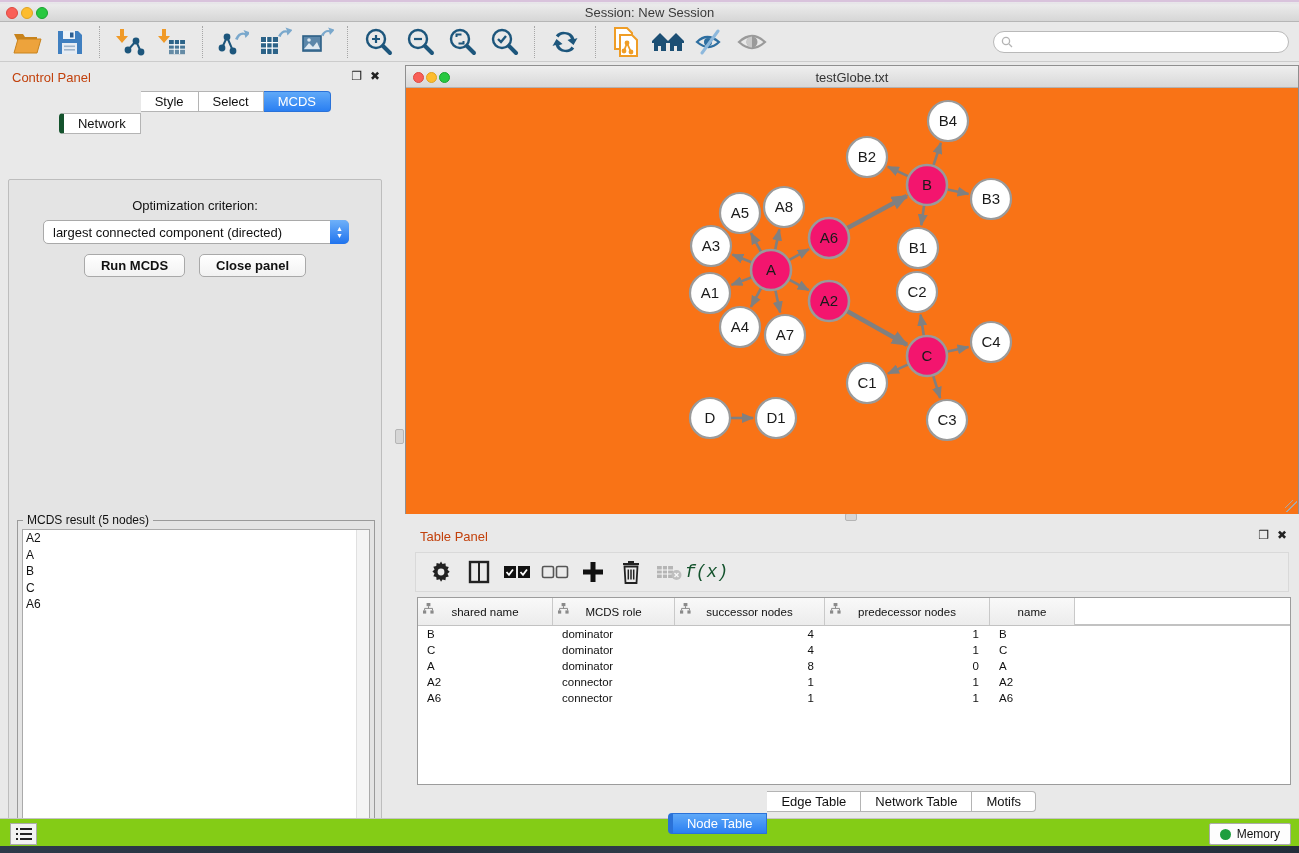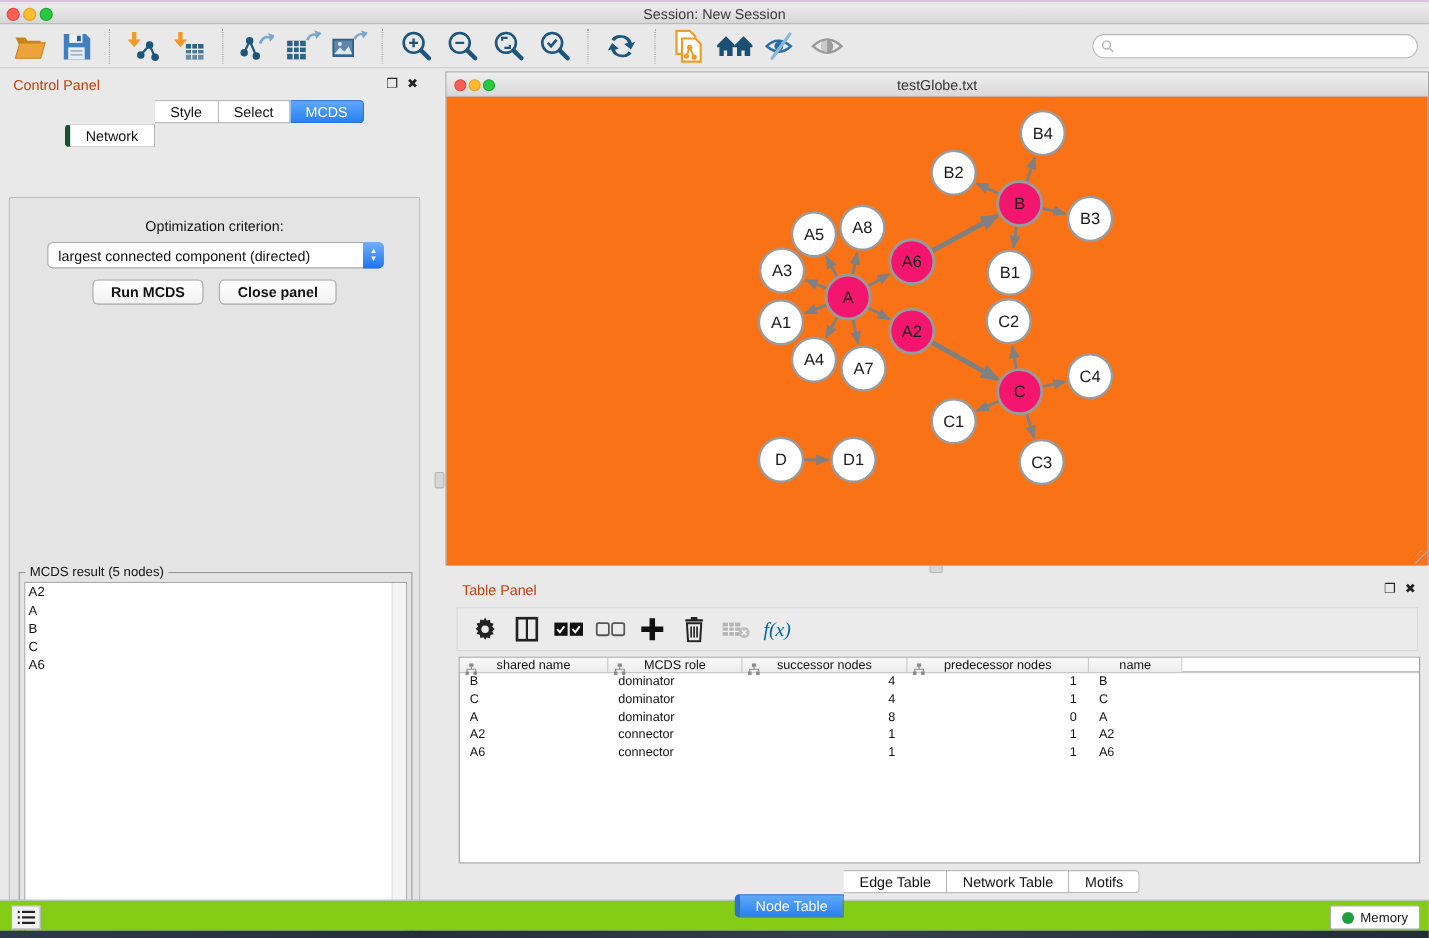"f(x)" .fx { color: #0369a1 -> #14532d; font-family: Liberation Serif, serif -> Liberation Mono, monospace }
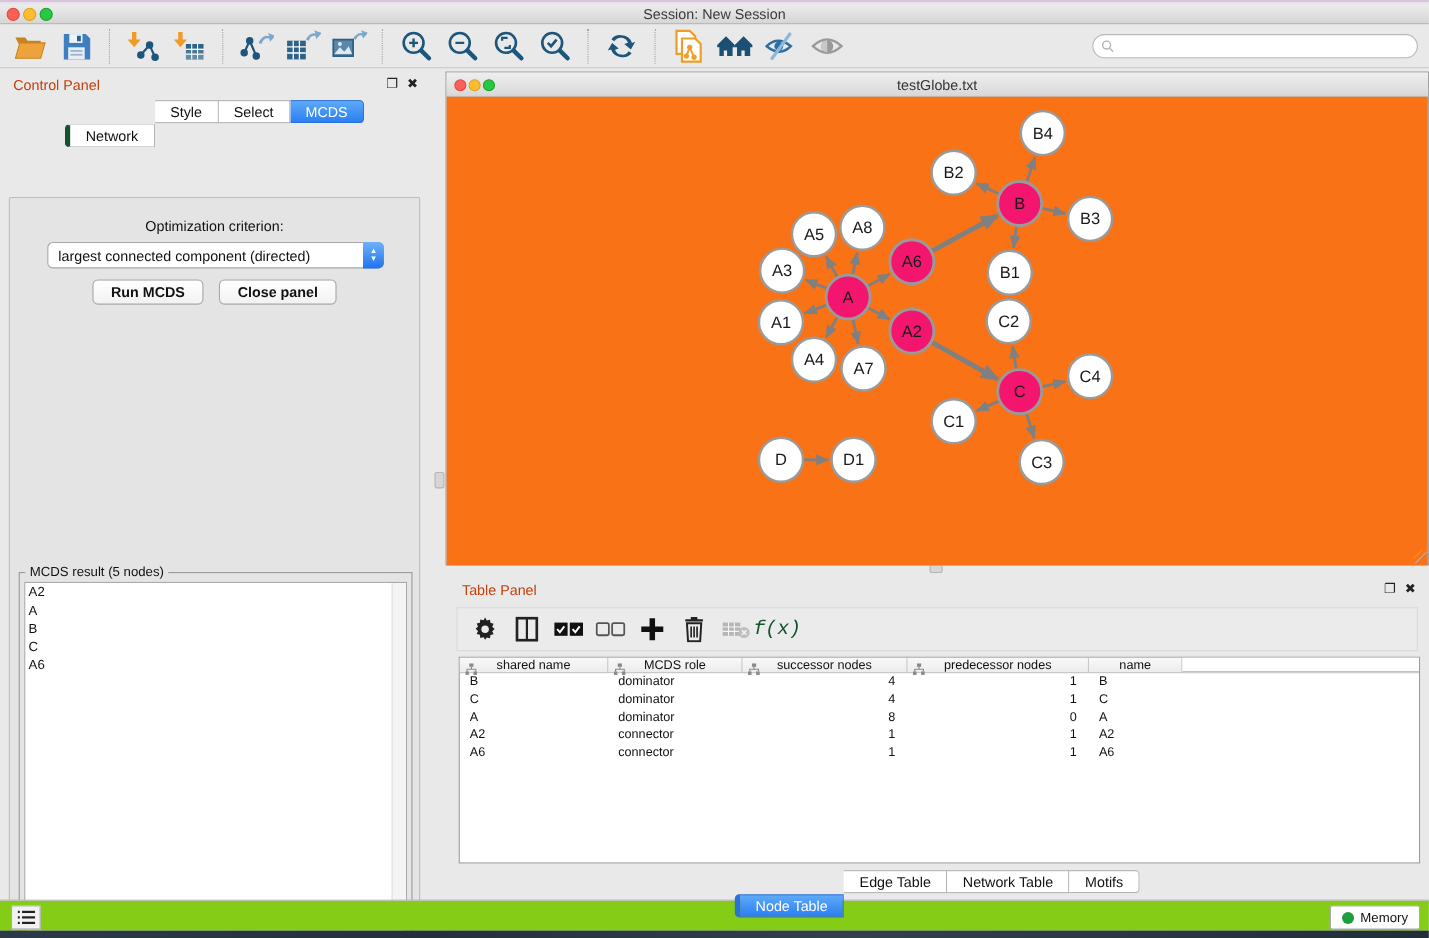"shared name" .thead { height: 14px -> 28px }
